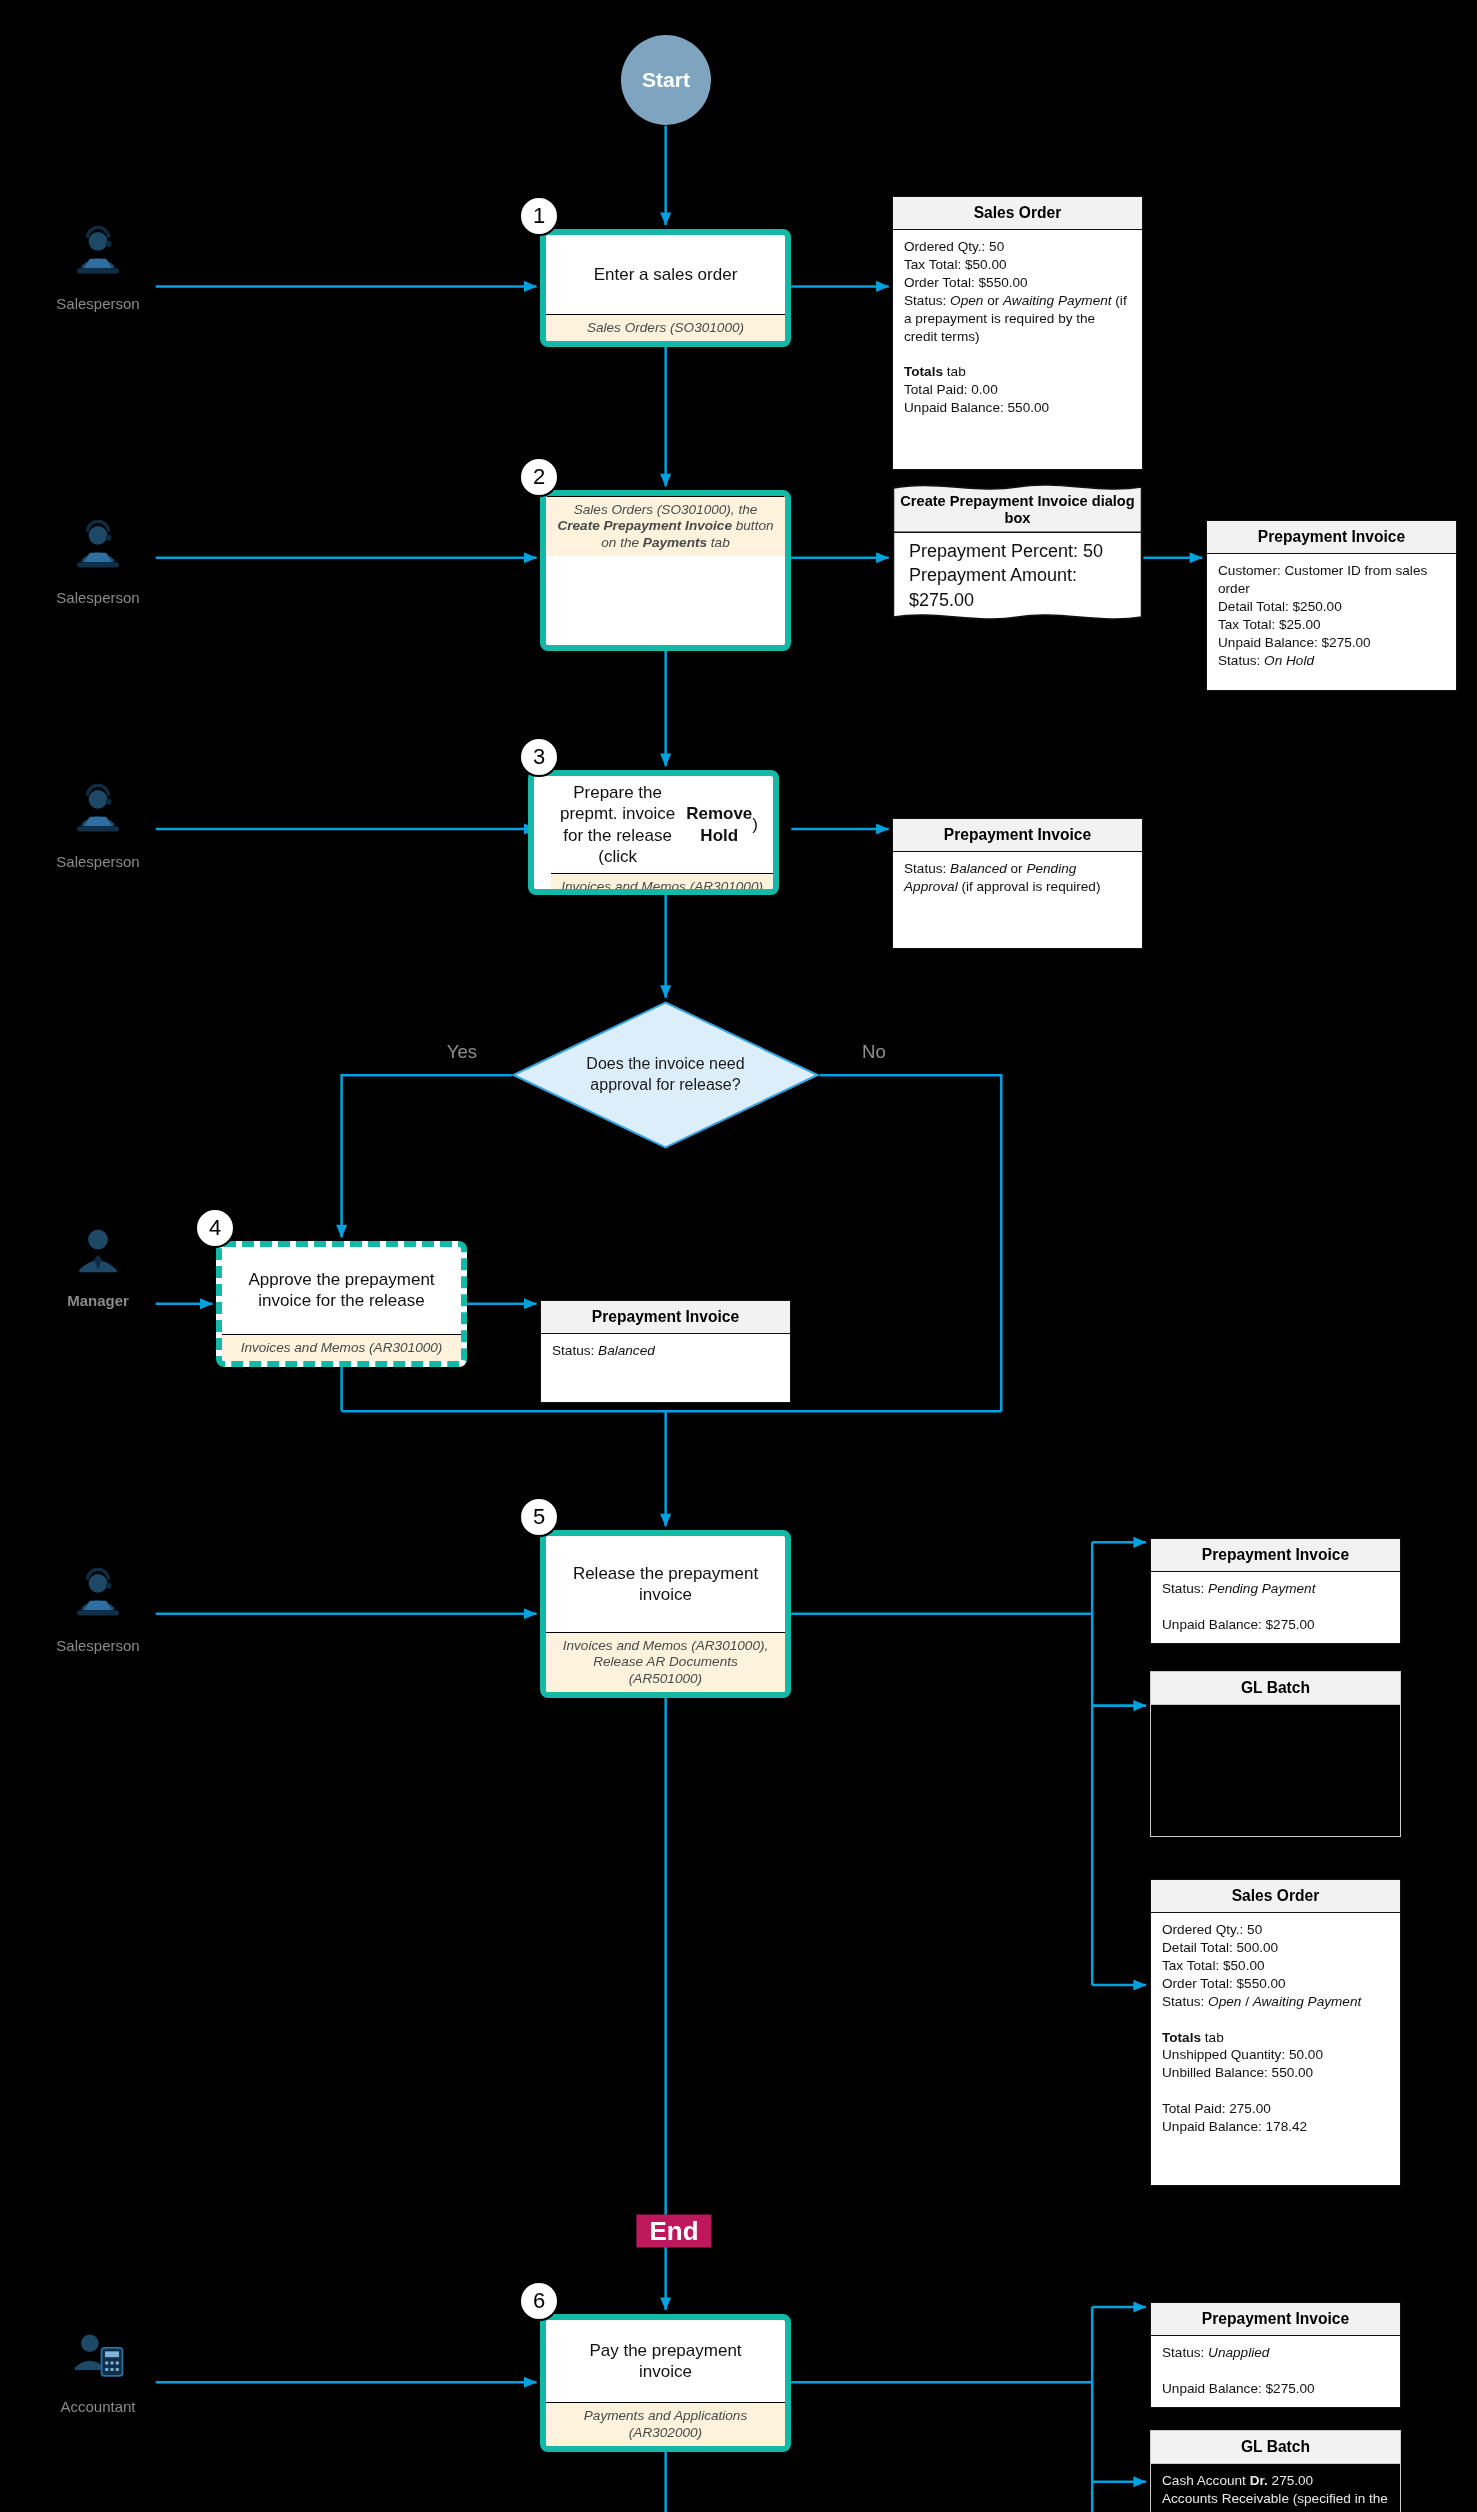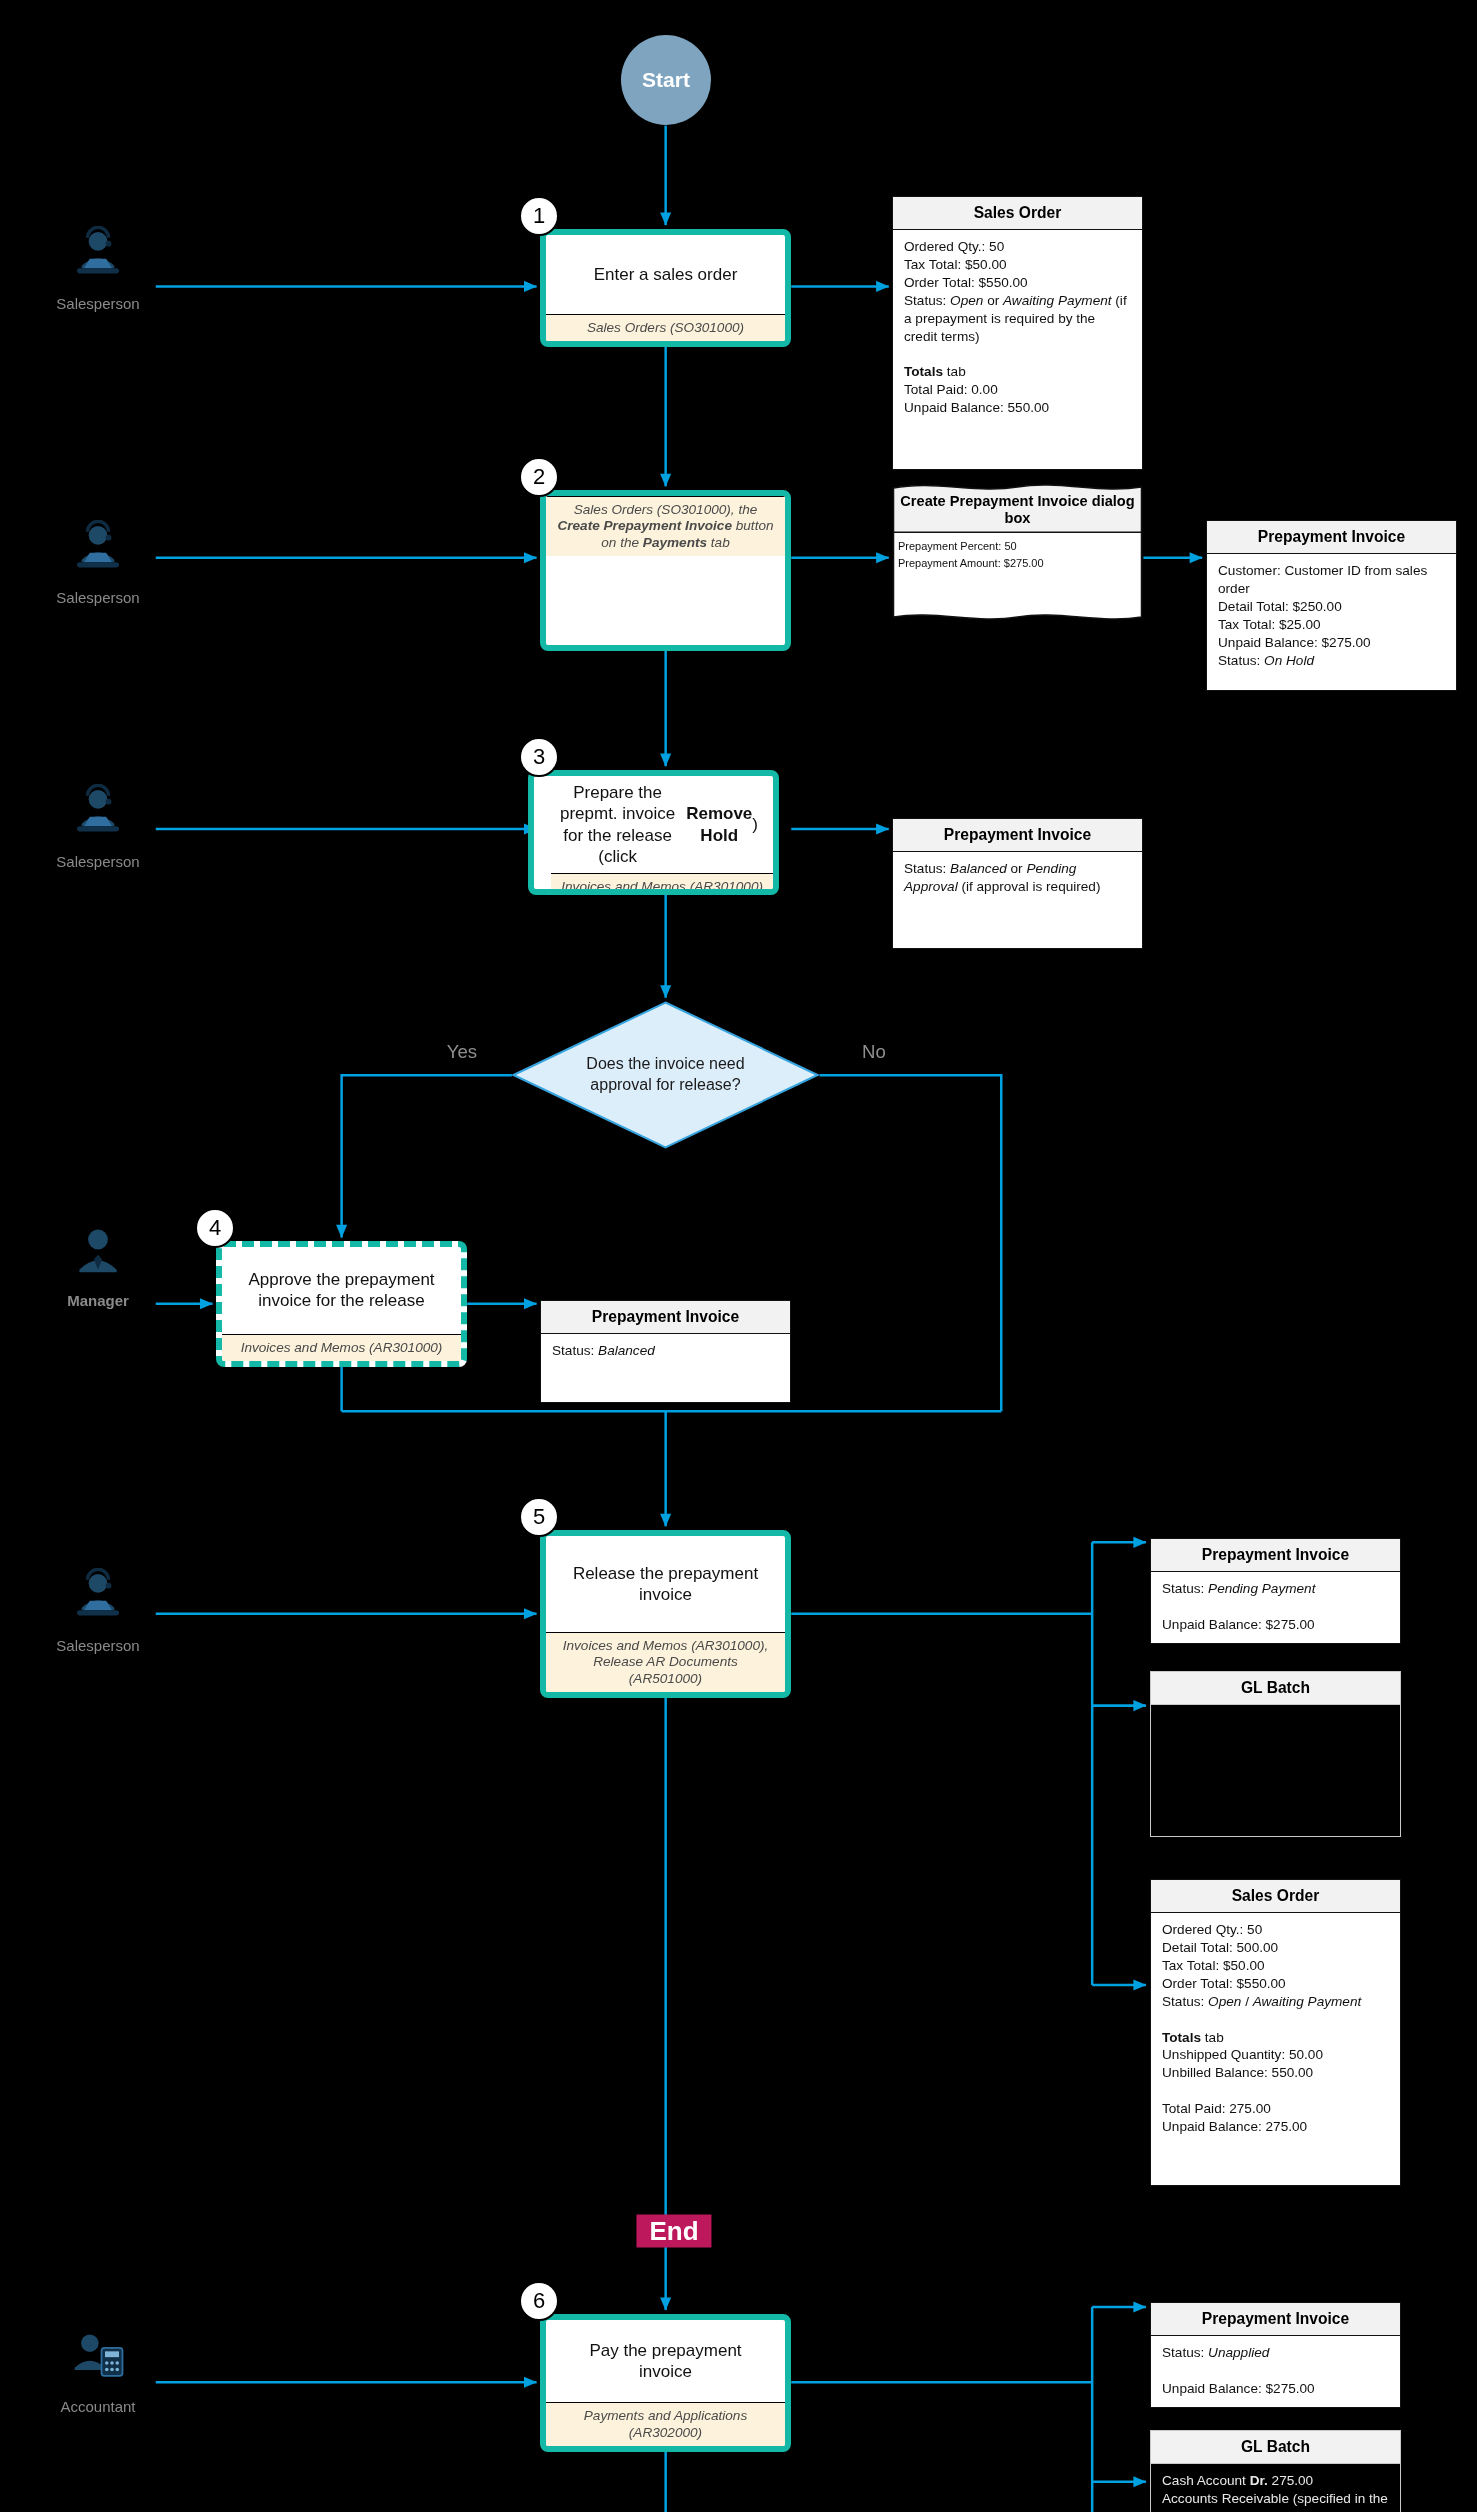"Prepayment Percent: 50" .tape-body { font-size: 11px -> 18px; left: 6px -> 17px }
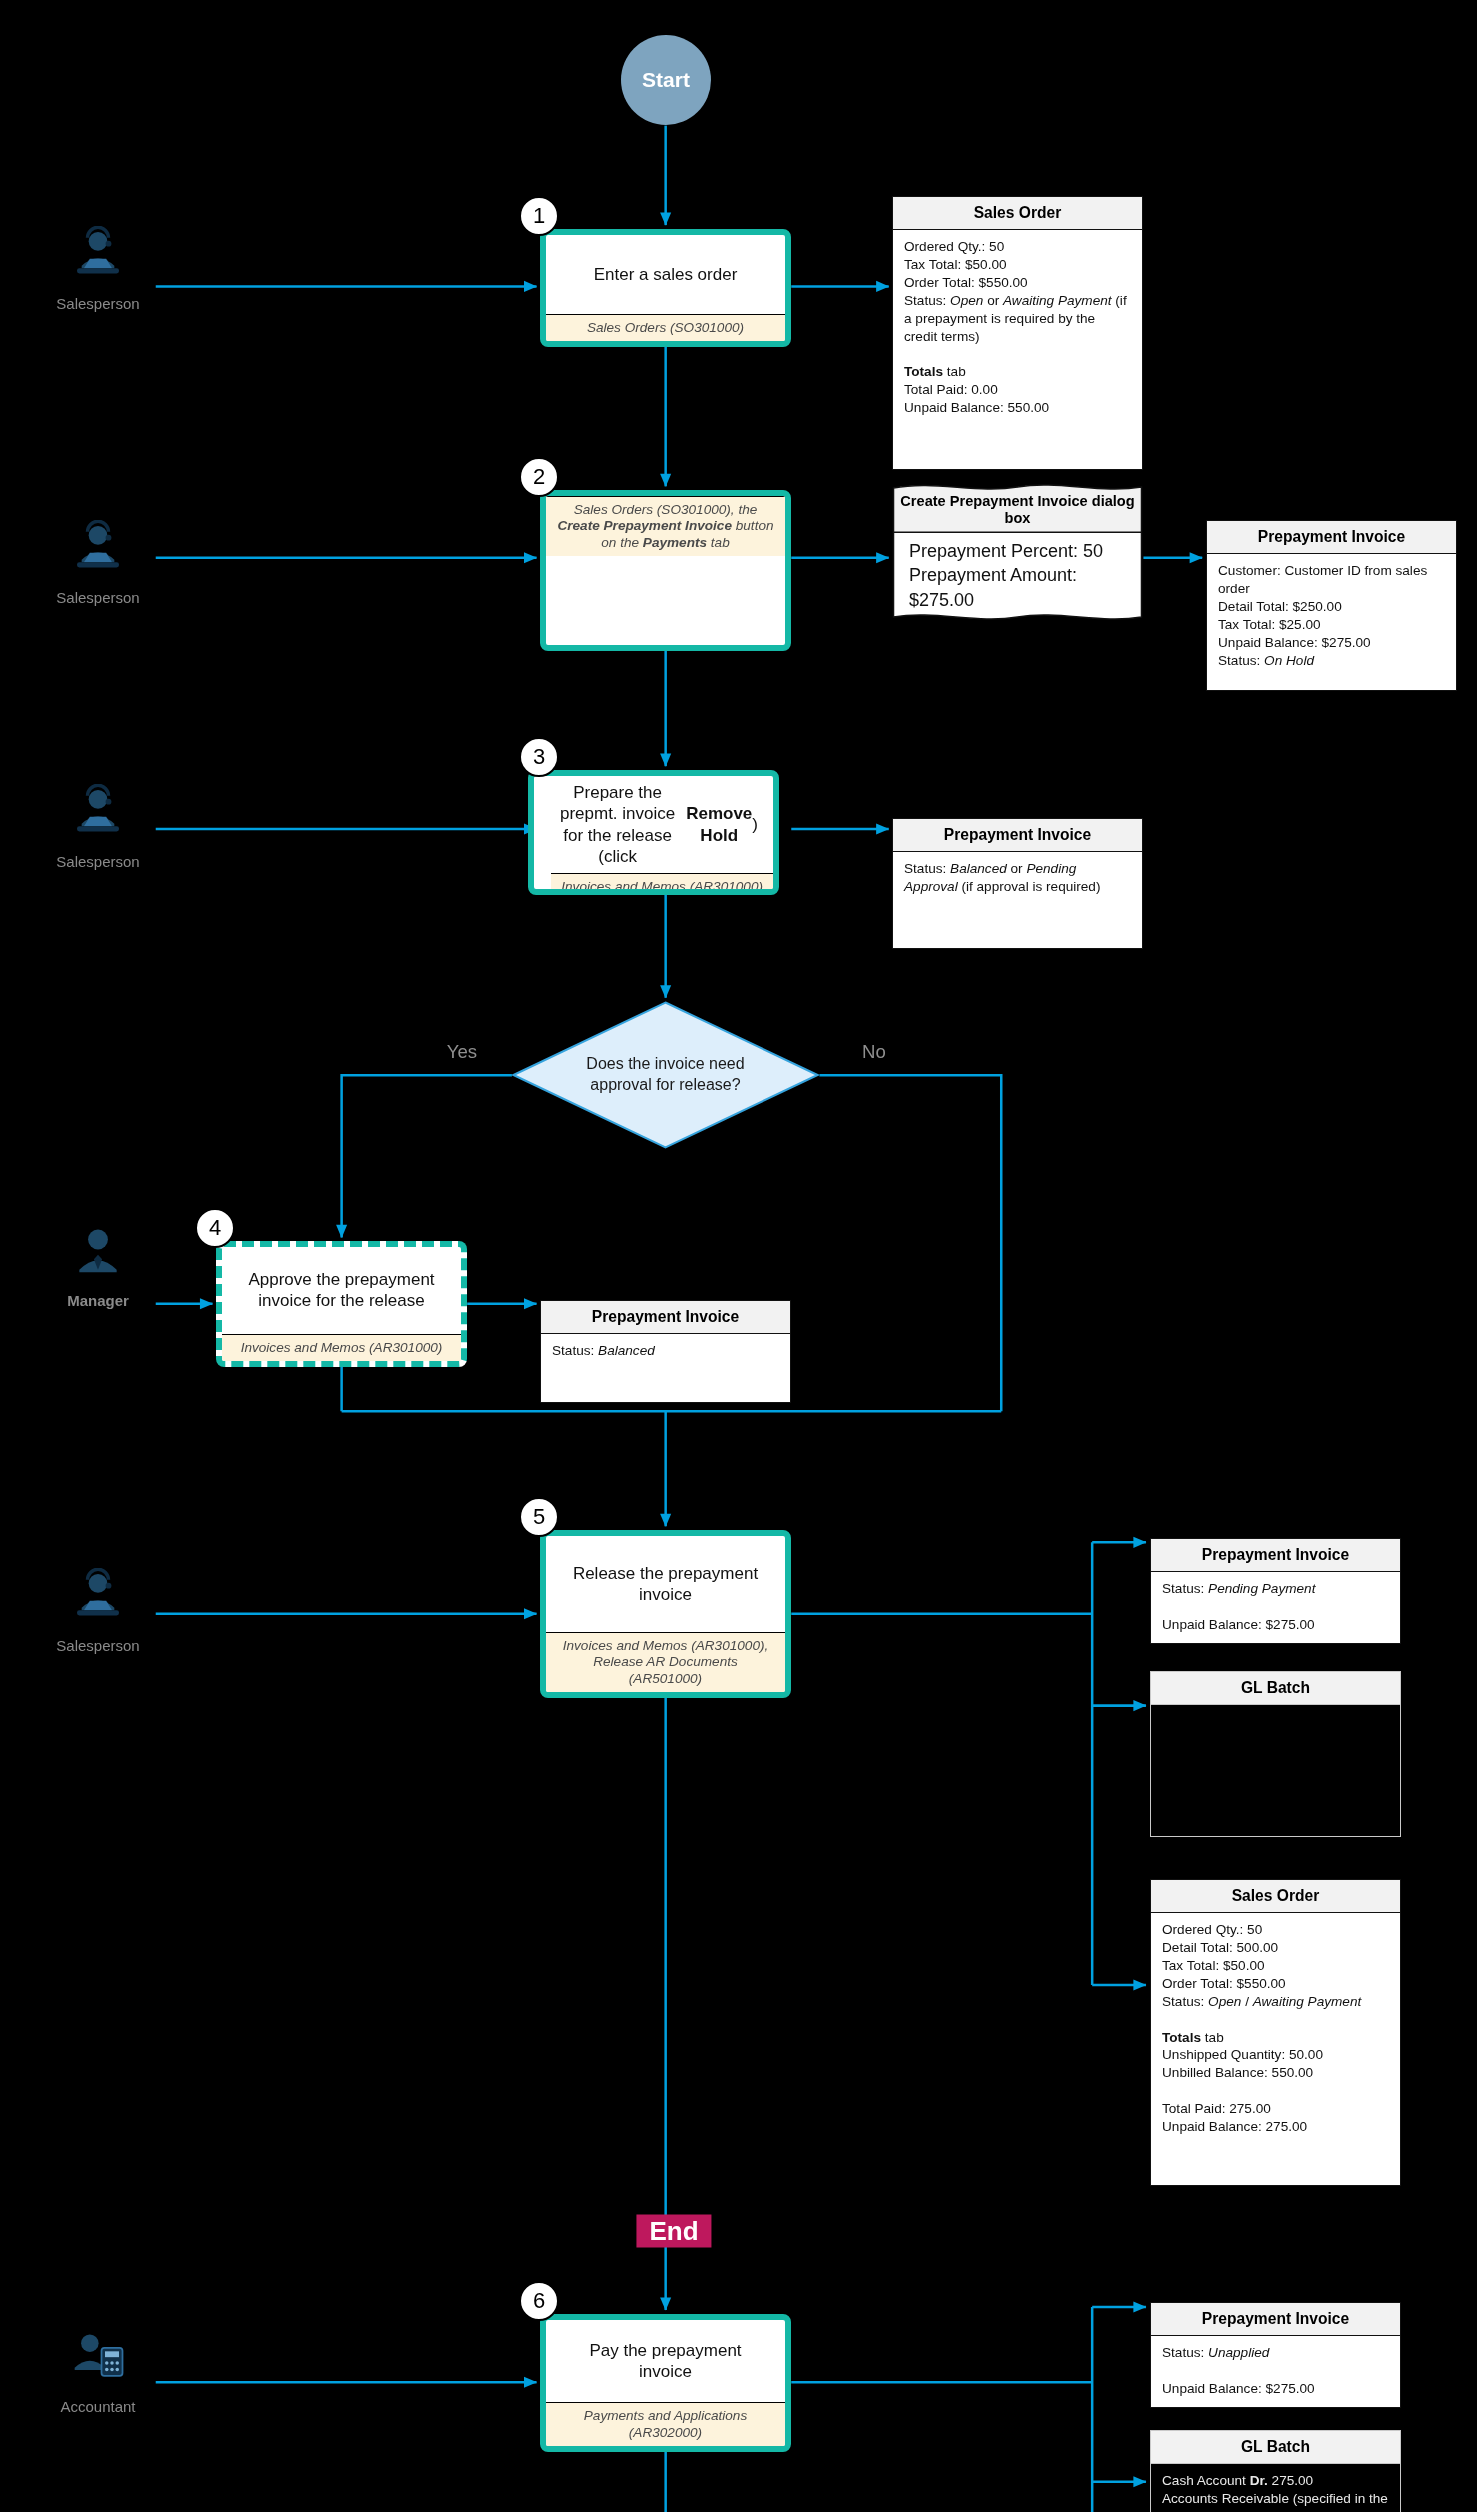"Unpaid Balance: 275.00" div.tline { text: 275.00 -> 178.42 }
